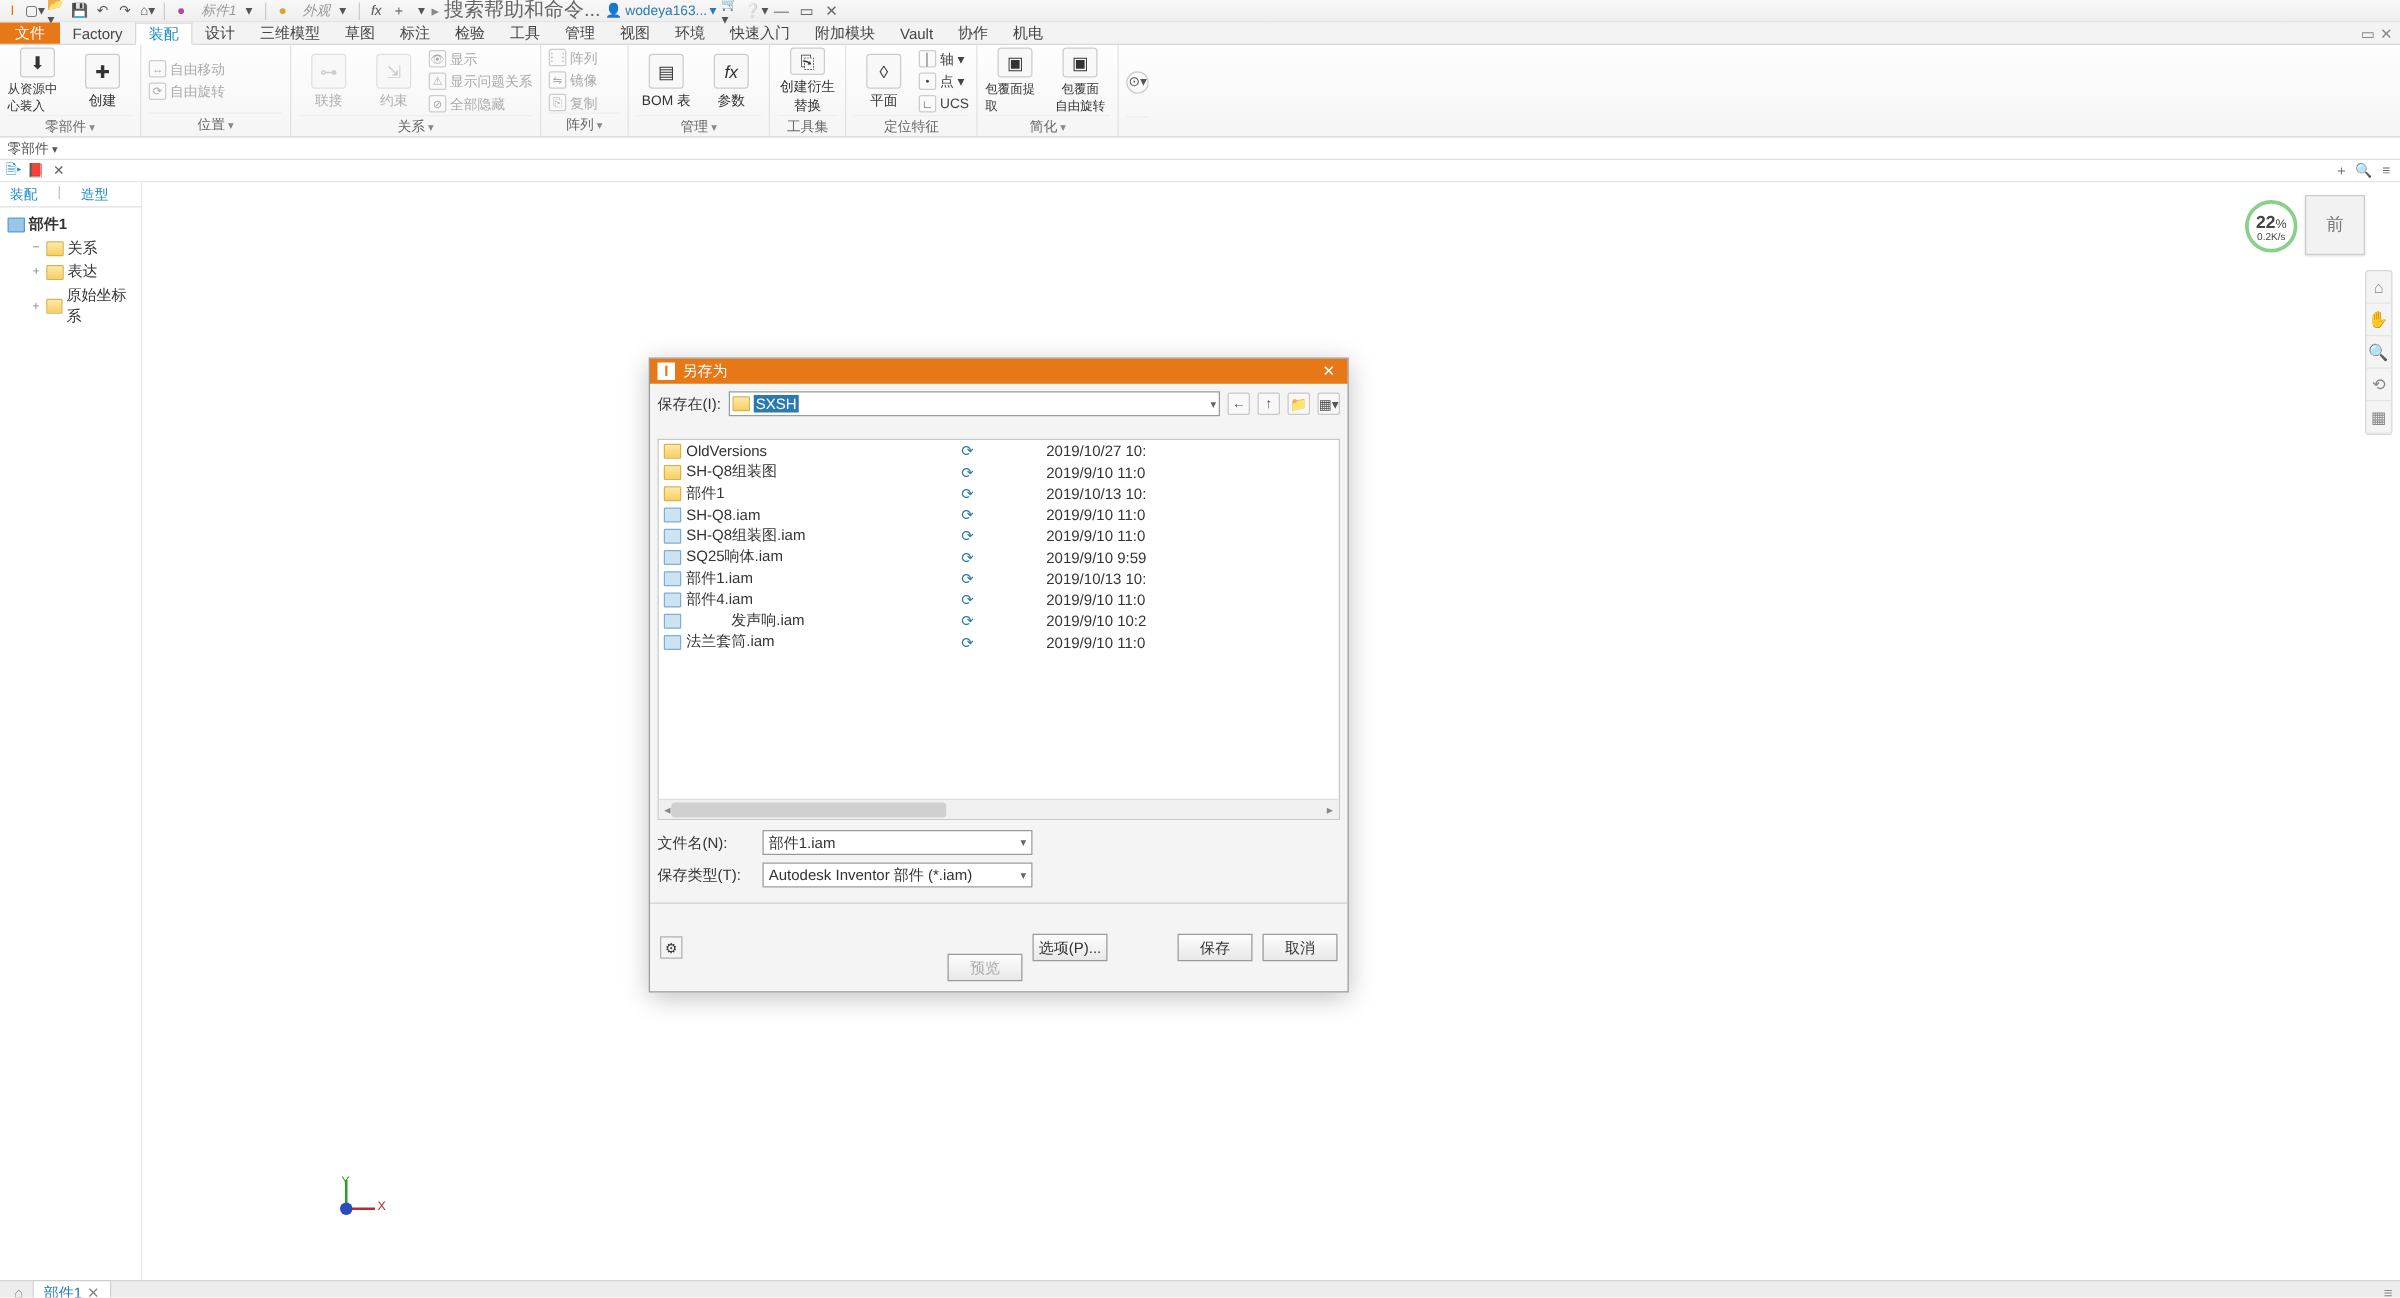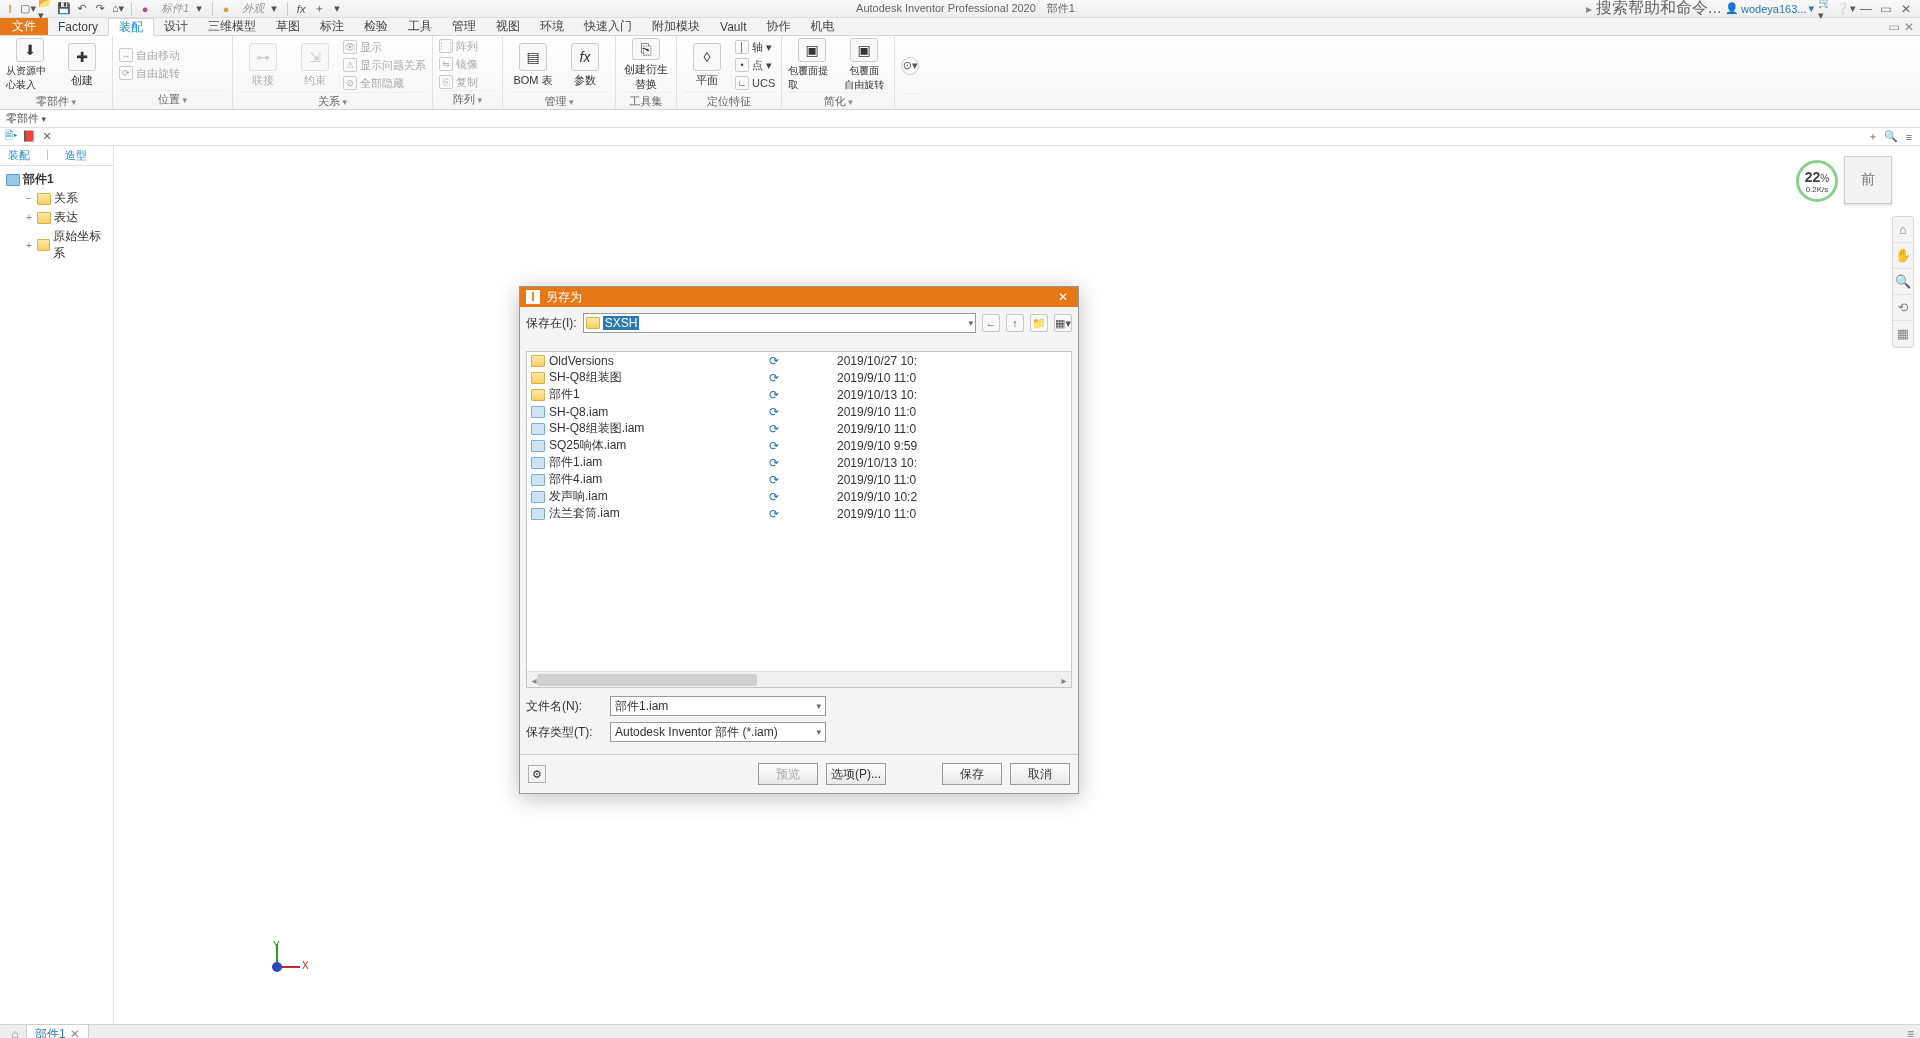"Autodesk Inventor Professional 2020 部件1" div.qat-center { html: <div>Autodesk Inventor Professional 2020 部件1</div> -> none }
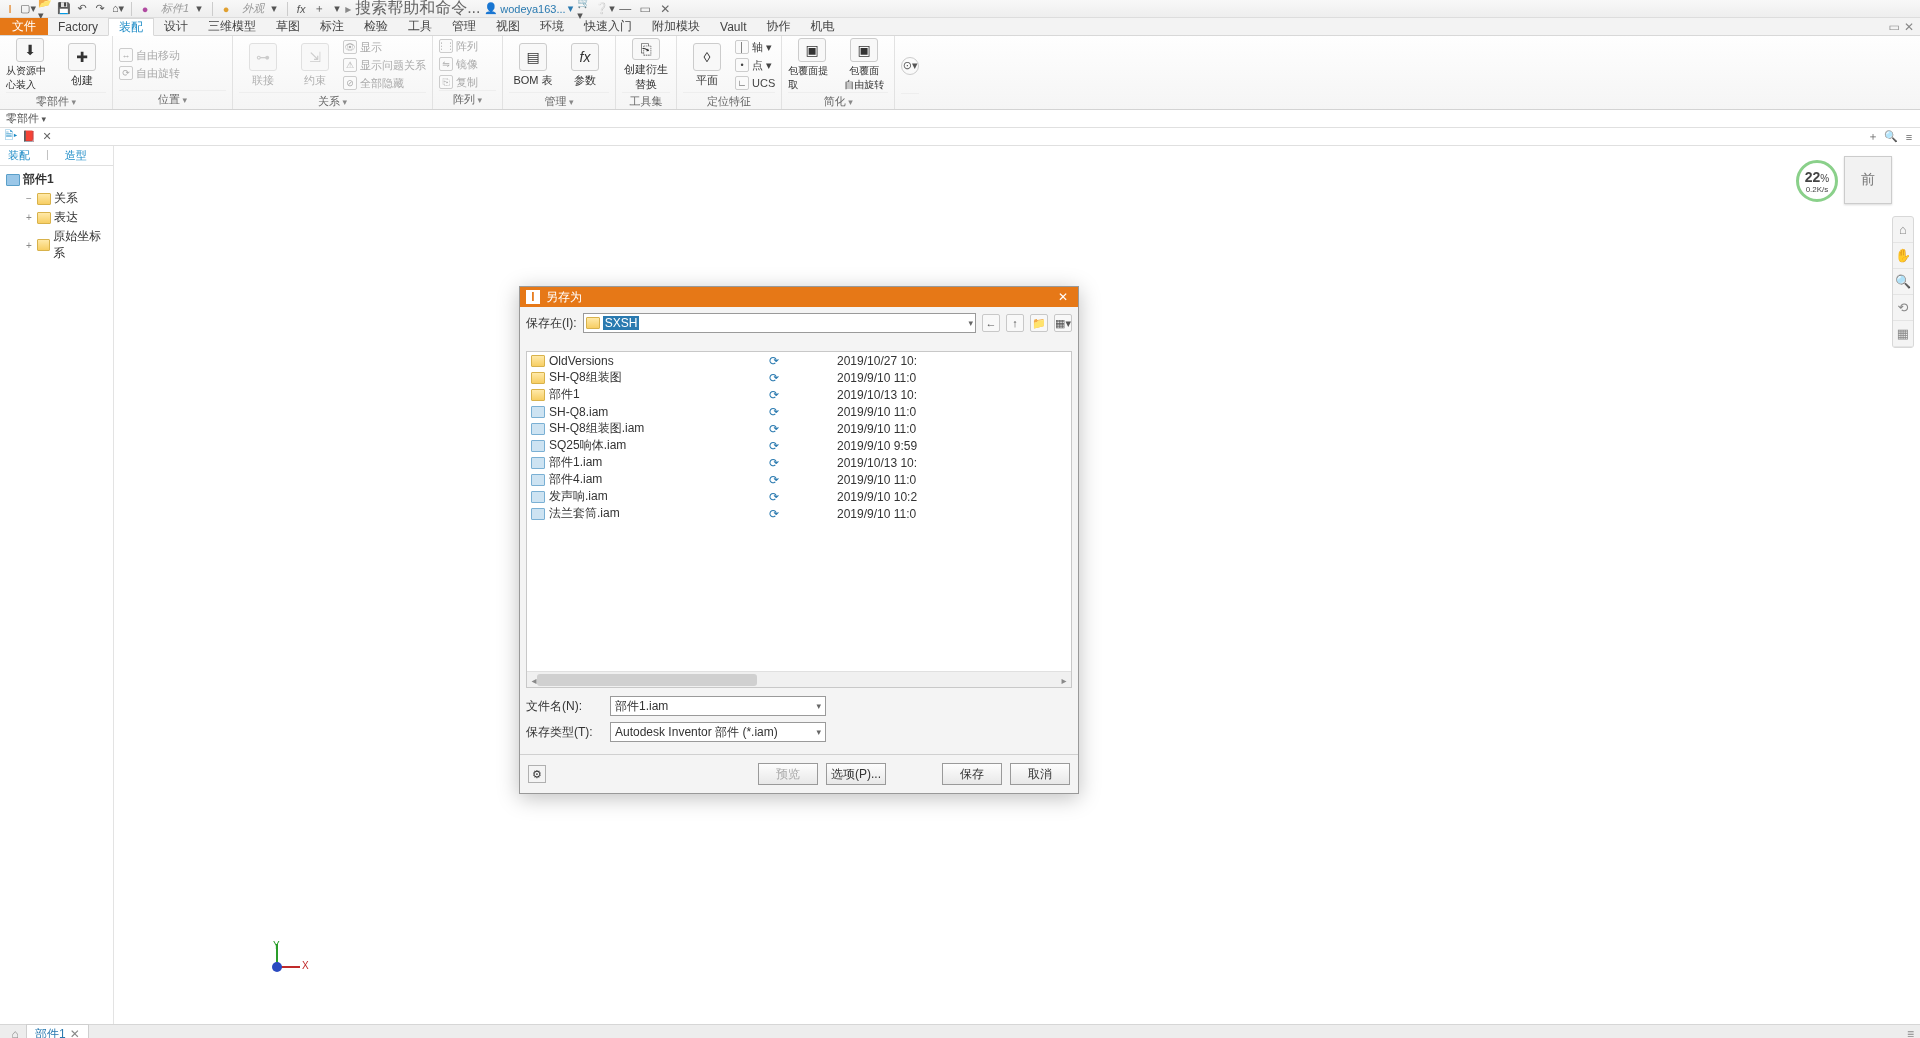"发声响.iam" div.col-name { gap: none -> 36px }
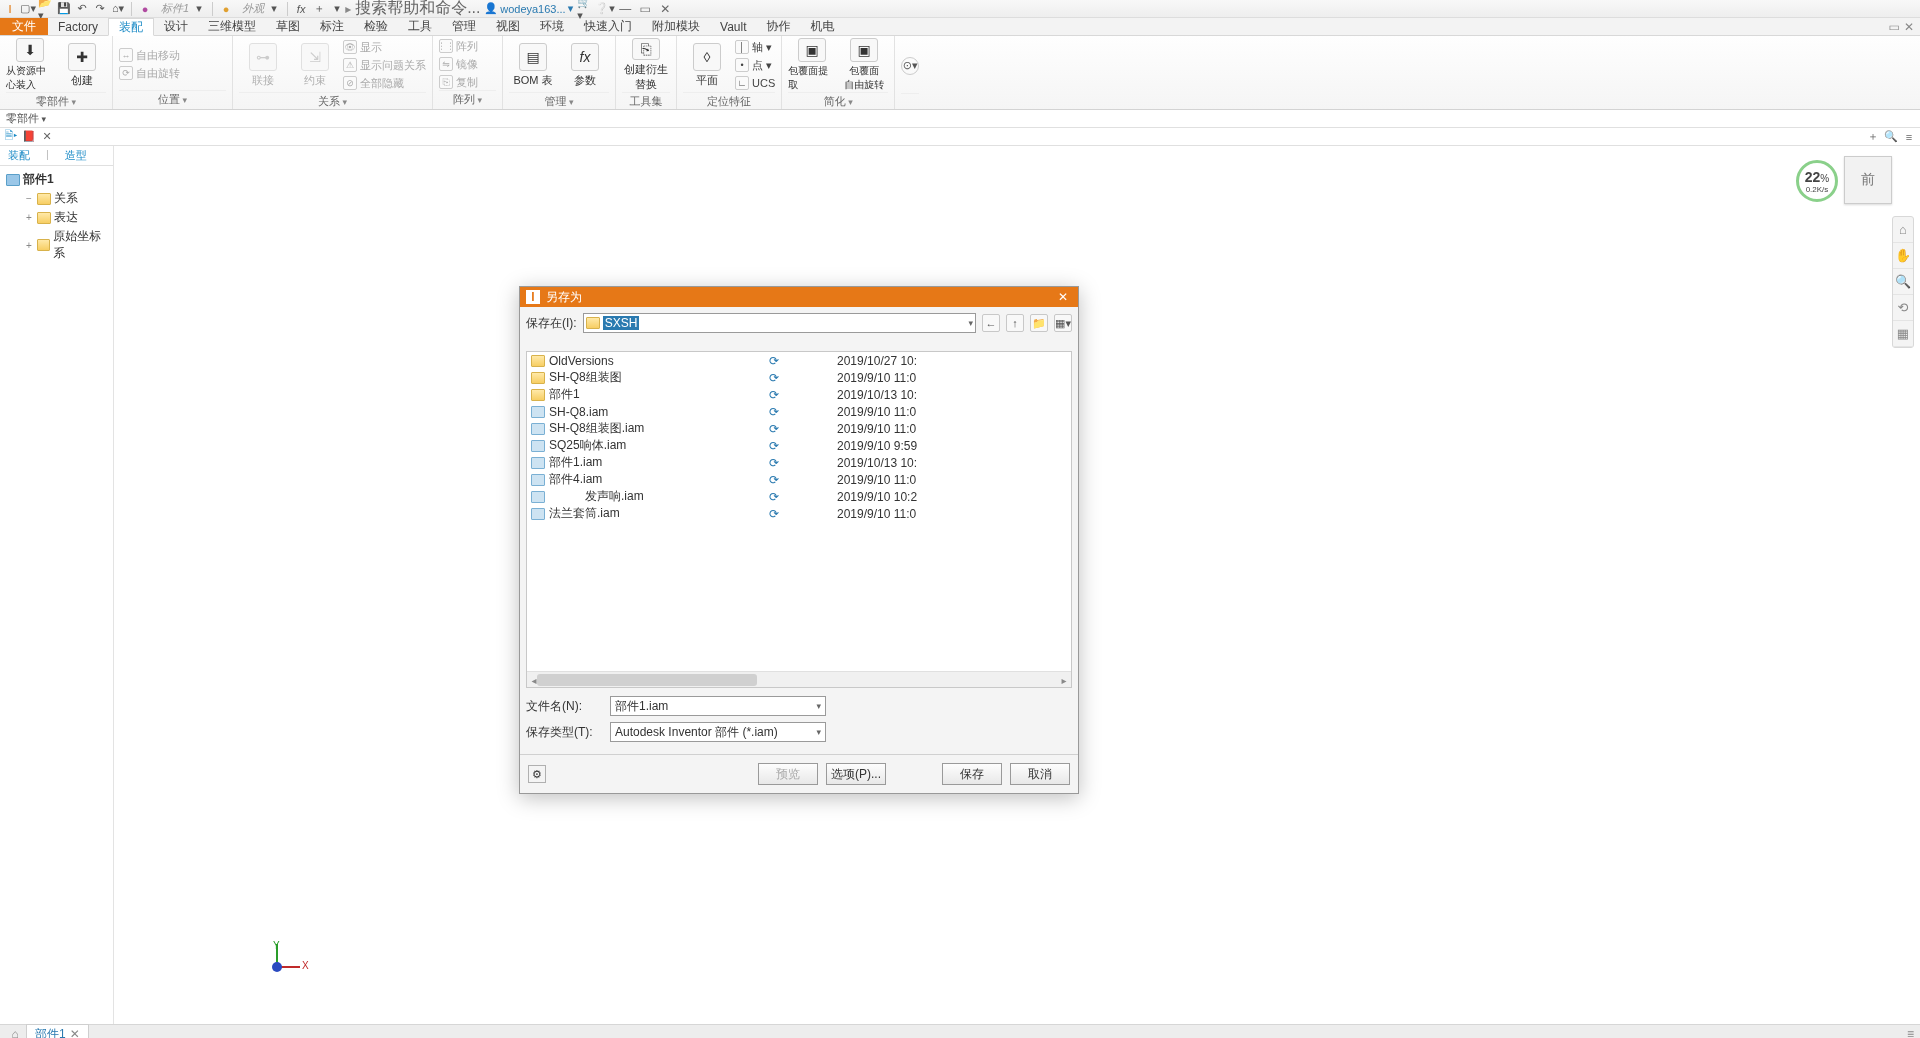"预览" .btn.dis { margin-top: none -> 32px }
